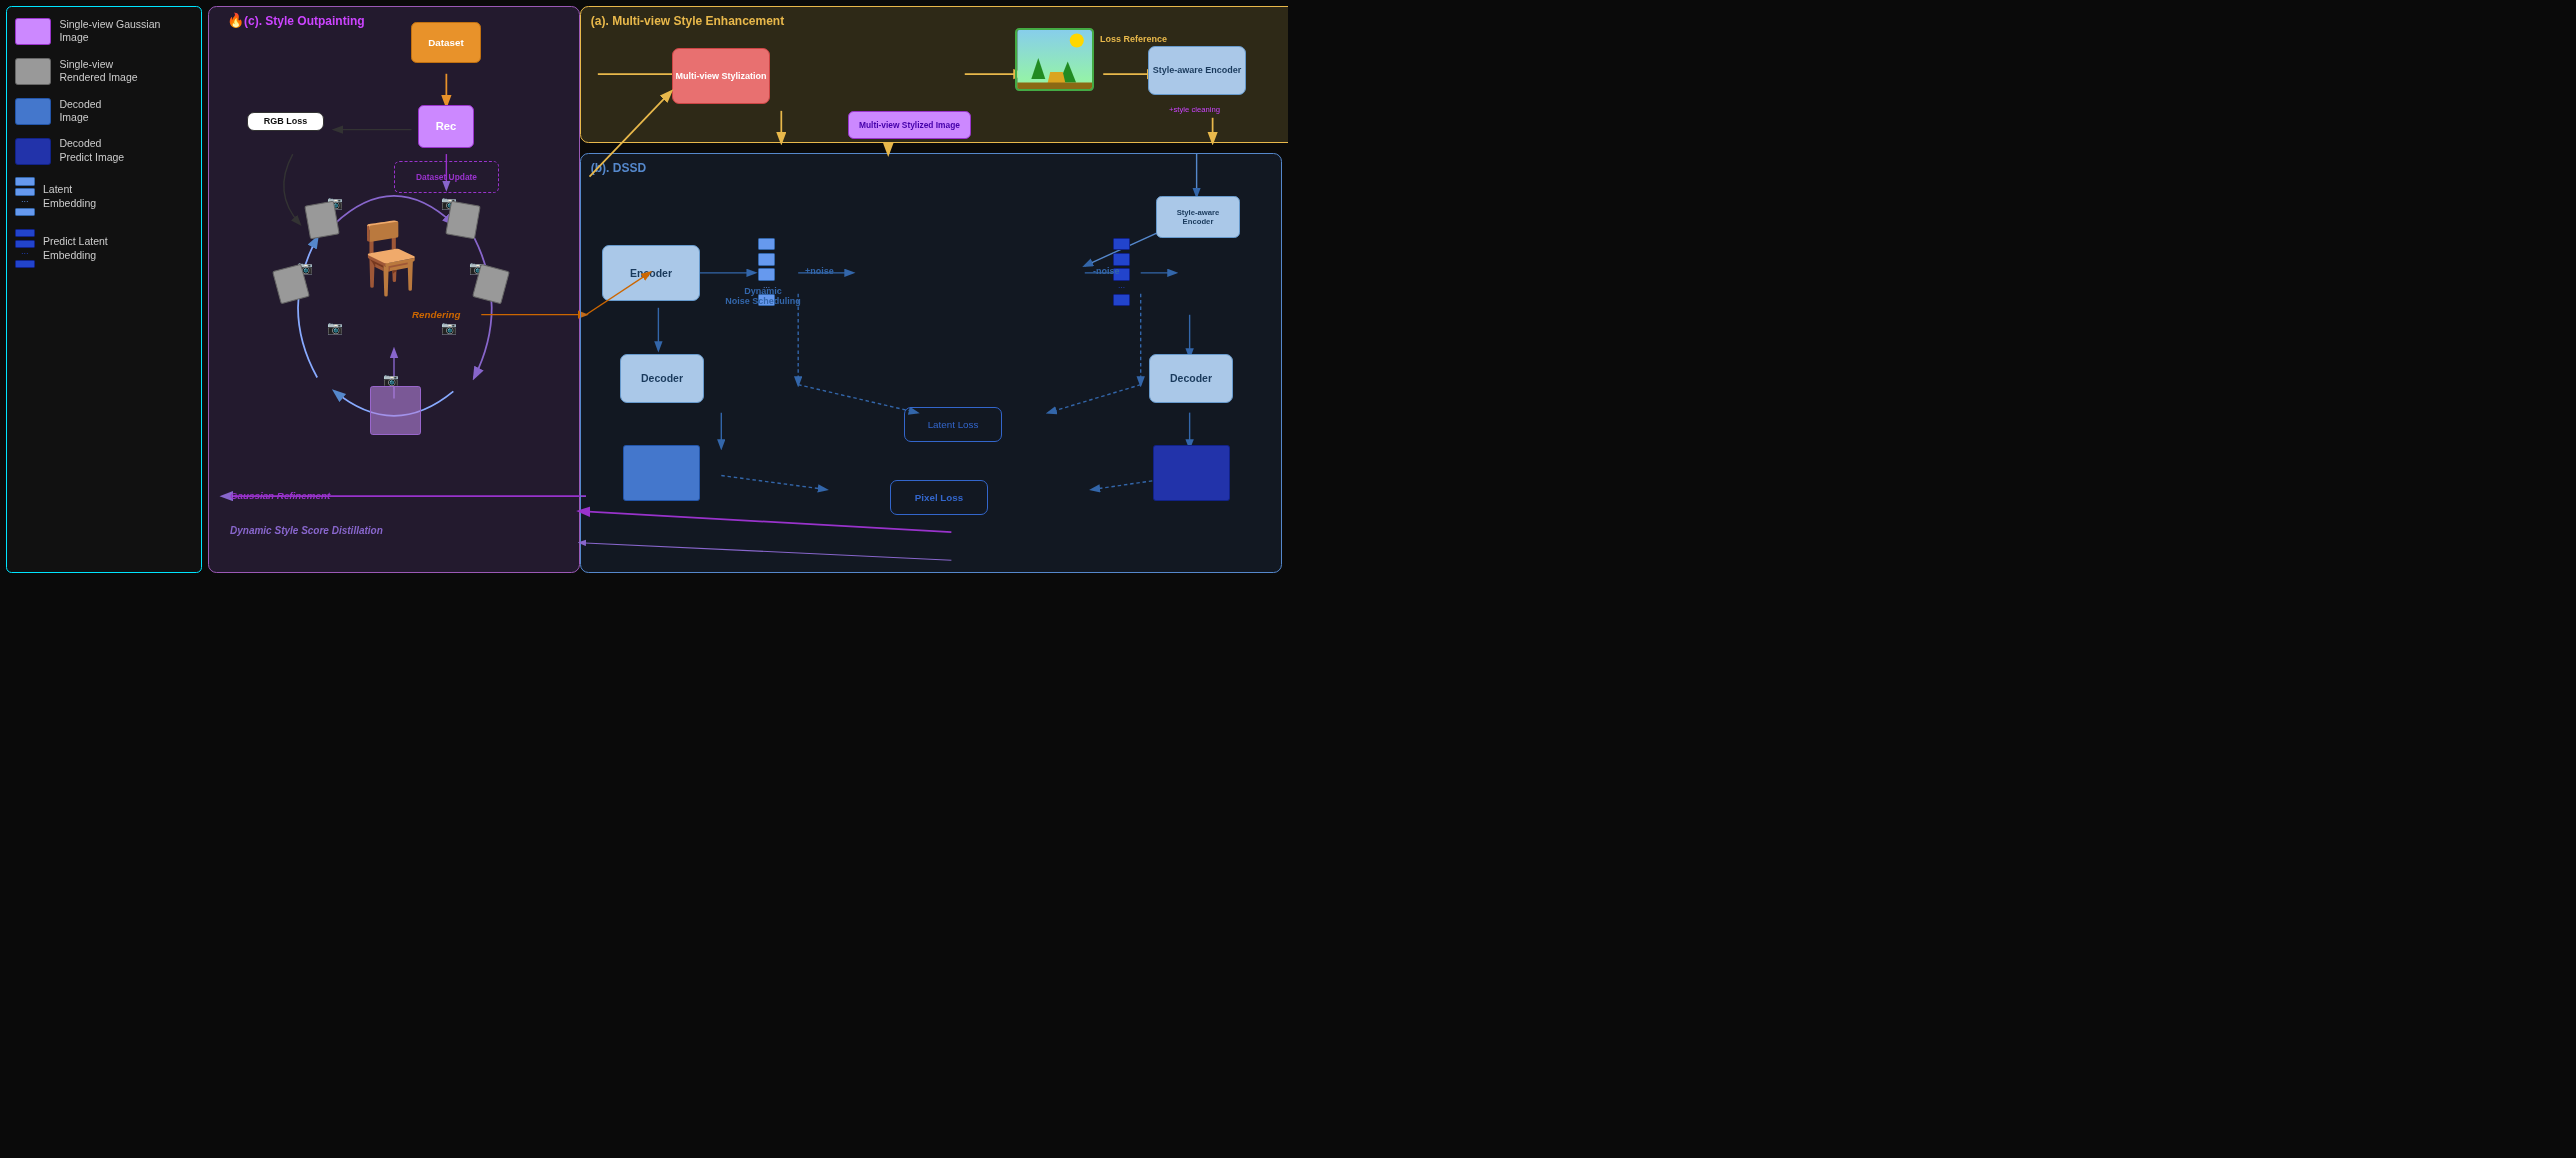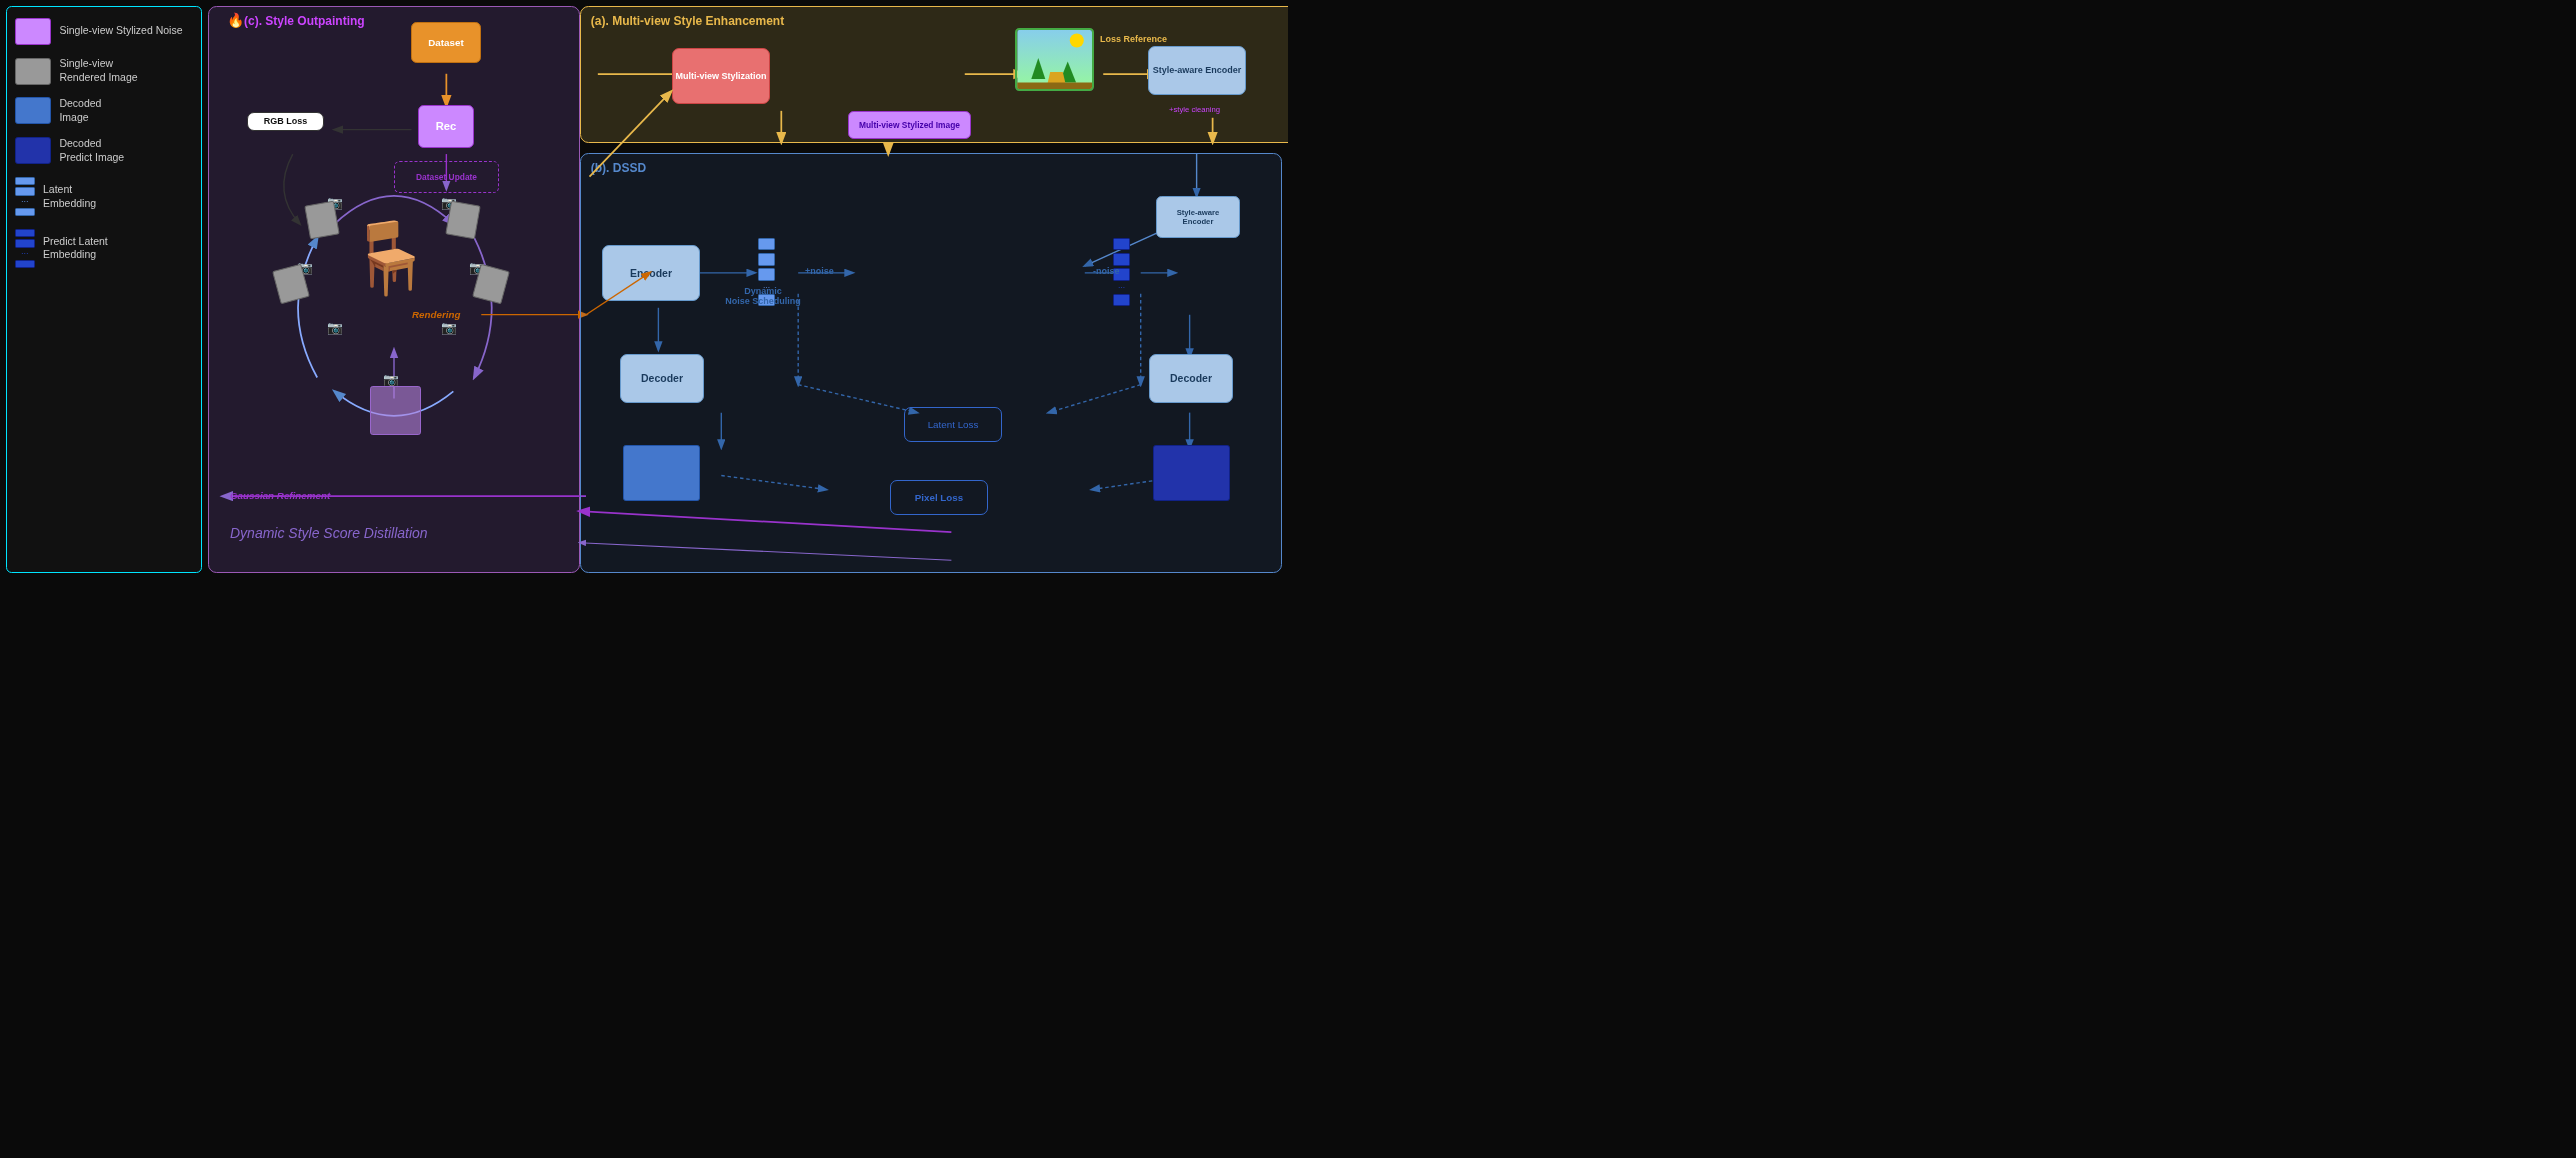"Single-view Stylized Noise" div.legend-label { text: Stylized Noise -> Gaussian Image }
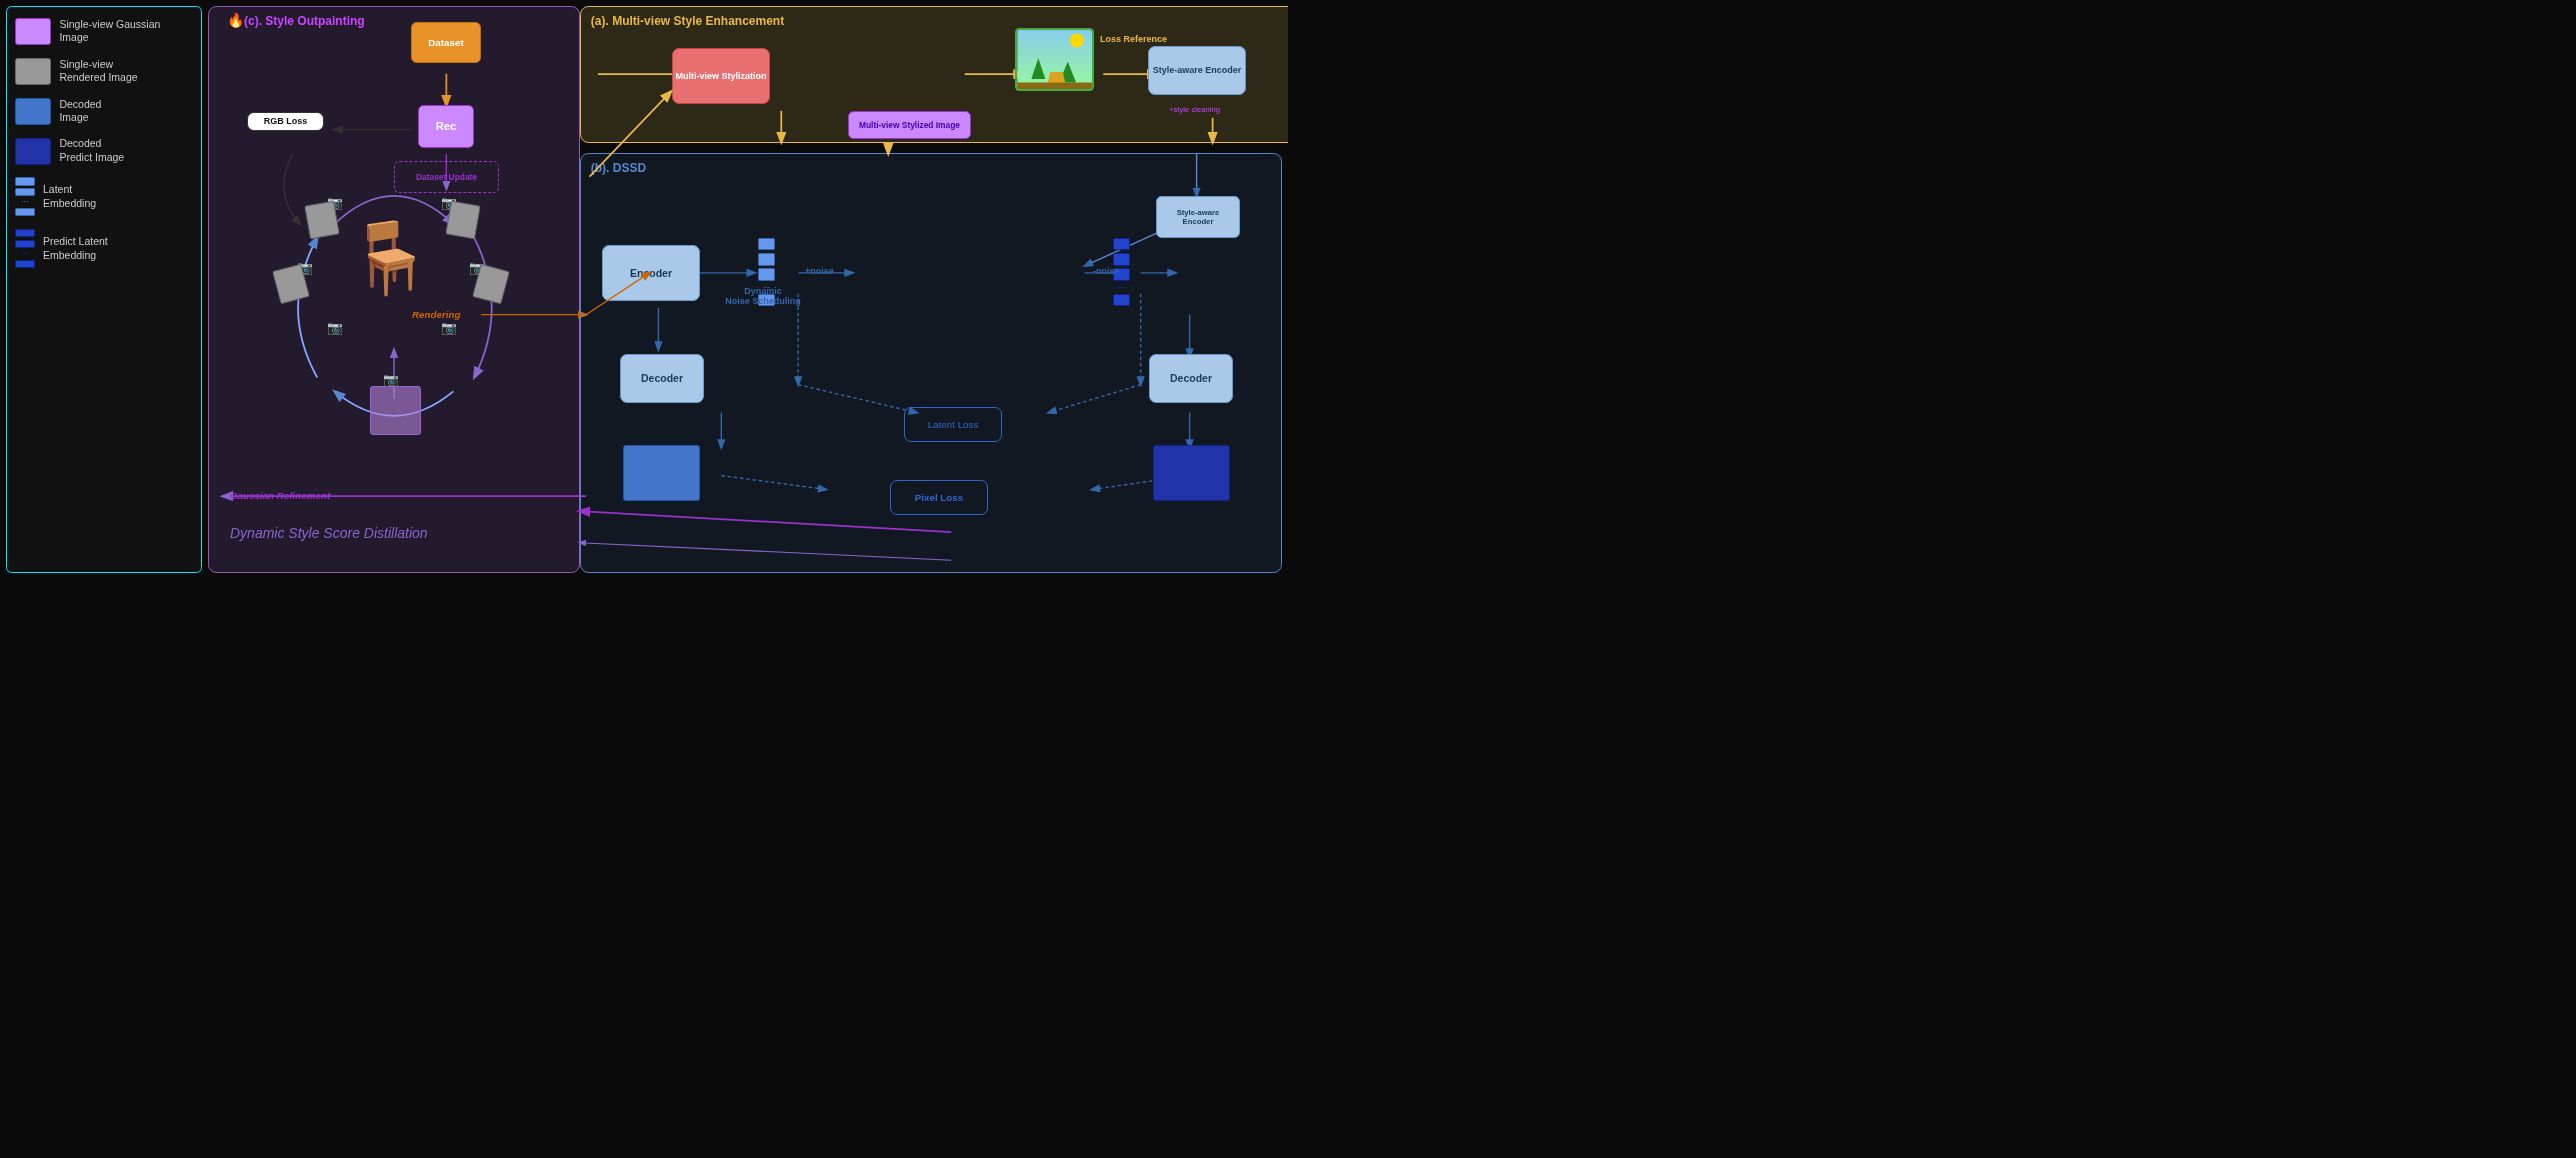"Dynamic Style Score Distillation" div { font-size: 14px -> 10px; font-weight: normal -> bold }
